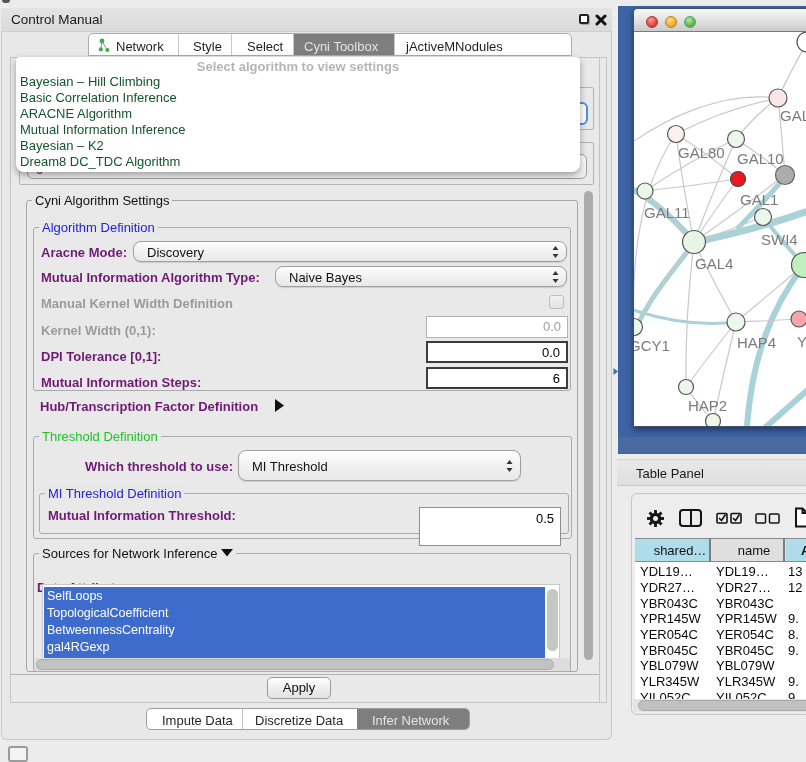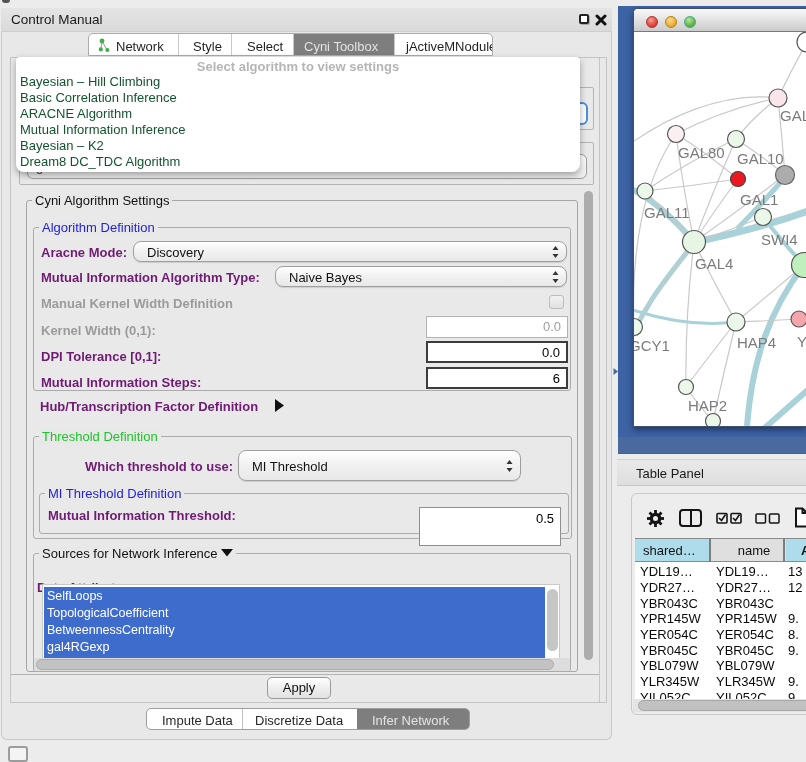"Network" div.a { width: 405px -> 484px }
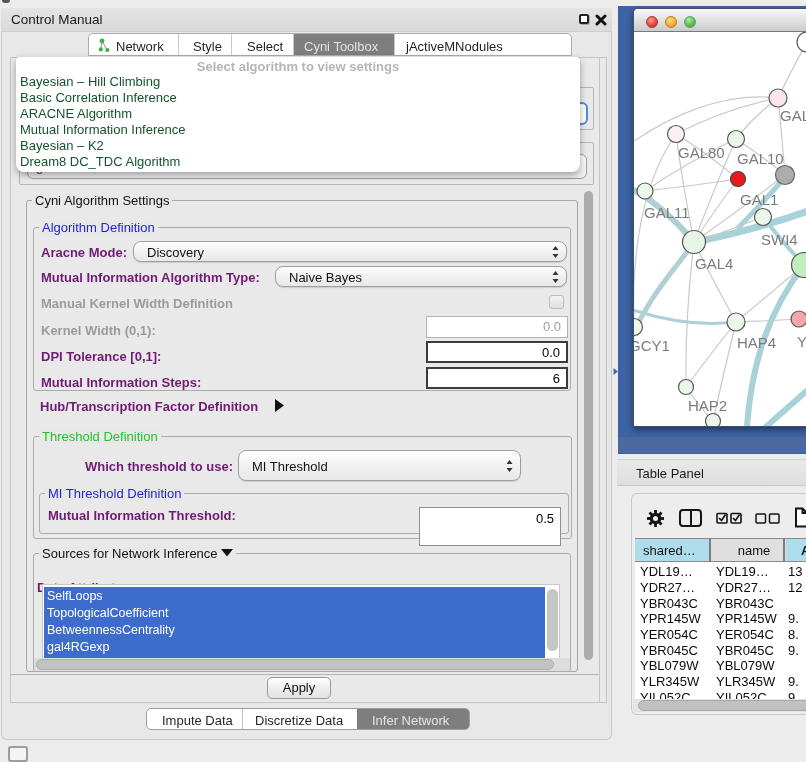"shared…" div.a { text-align: none -> center }
